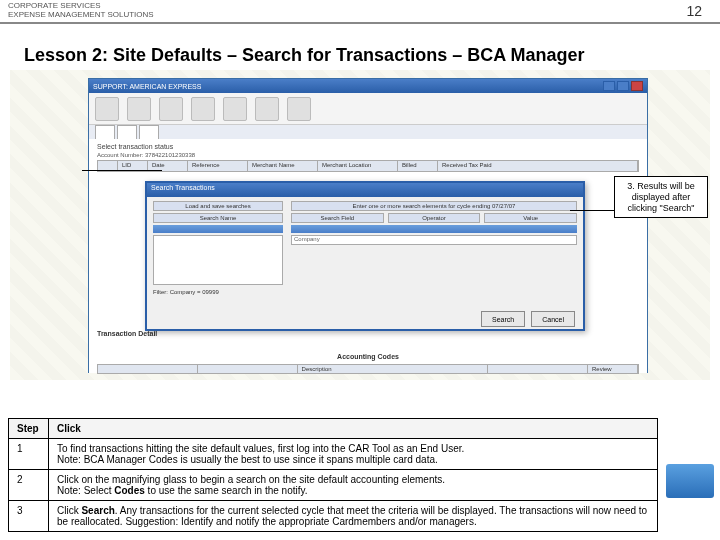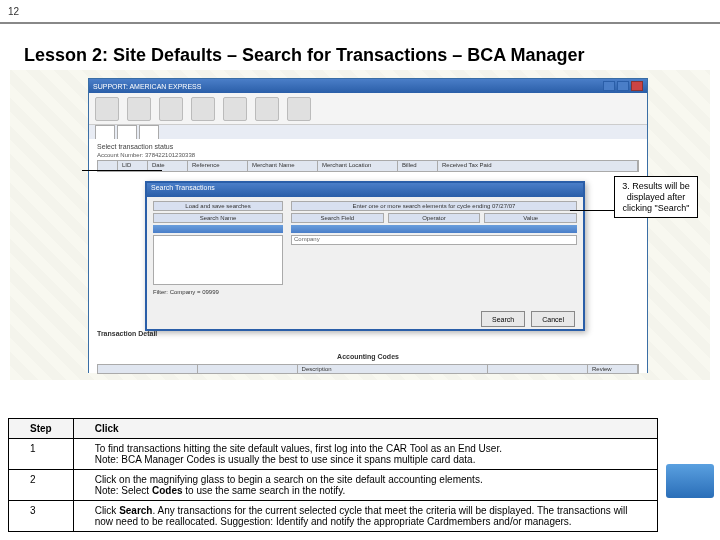"CORPORATE SERVICES" div.header-left { html: none -> <div> <div>CORPORATE SERVICES</div> <div>EXPENSE MANAGEMENT SOLUTIONS</div> </div> }
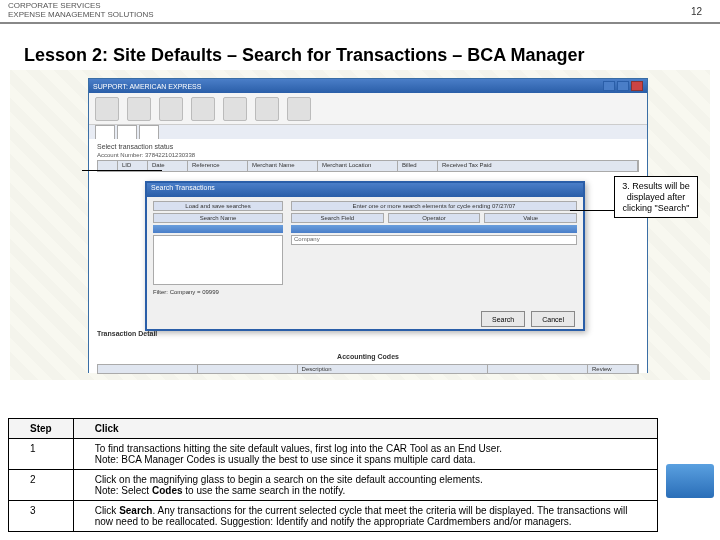"12" .page-num { font-size: 10px -> 14px }
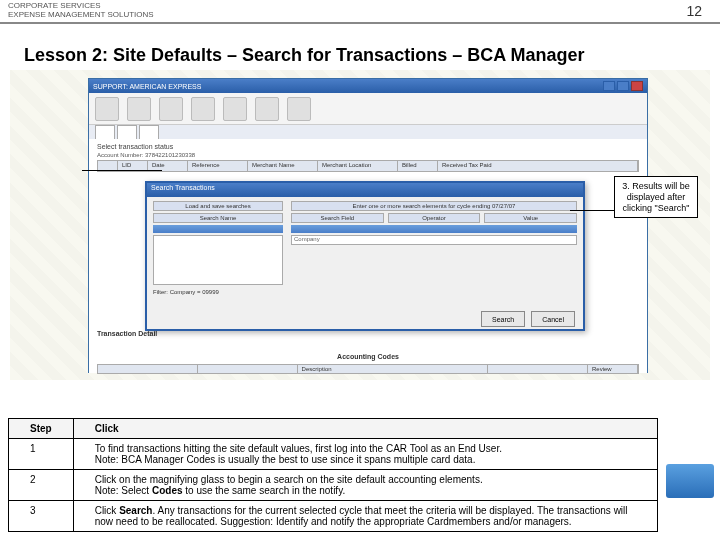"3. Results will be displayed" .callout-right { right: 12px -> 2px; width: 84px -> 94px }
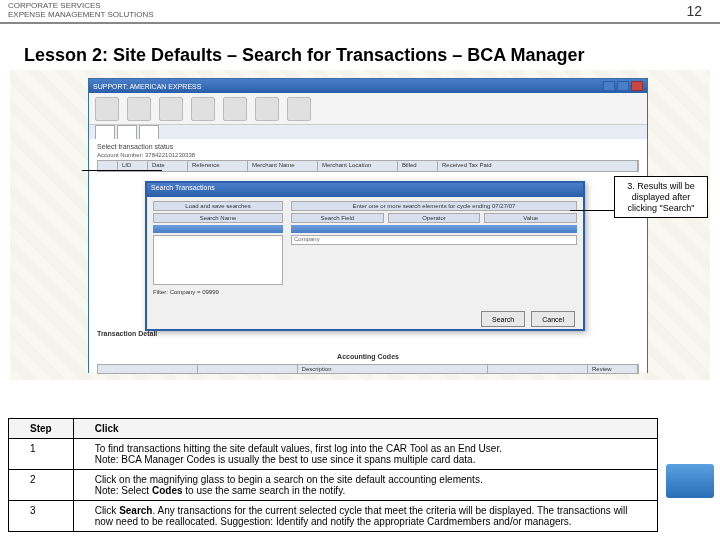"Step" .steps-table th, .steps-table td { padding: 4px 21px -> 4px 8px }
